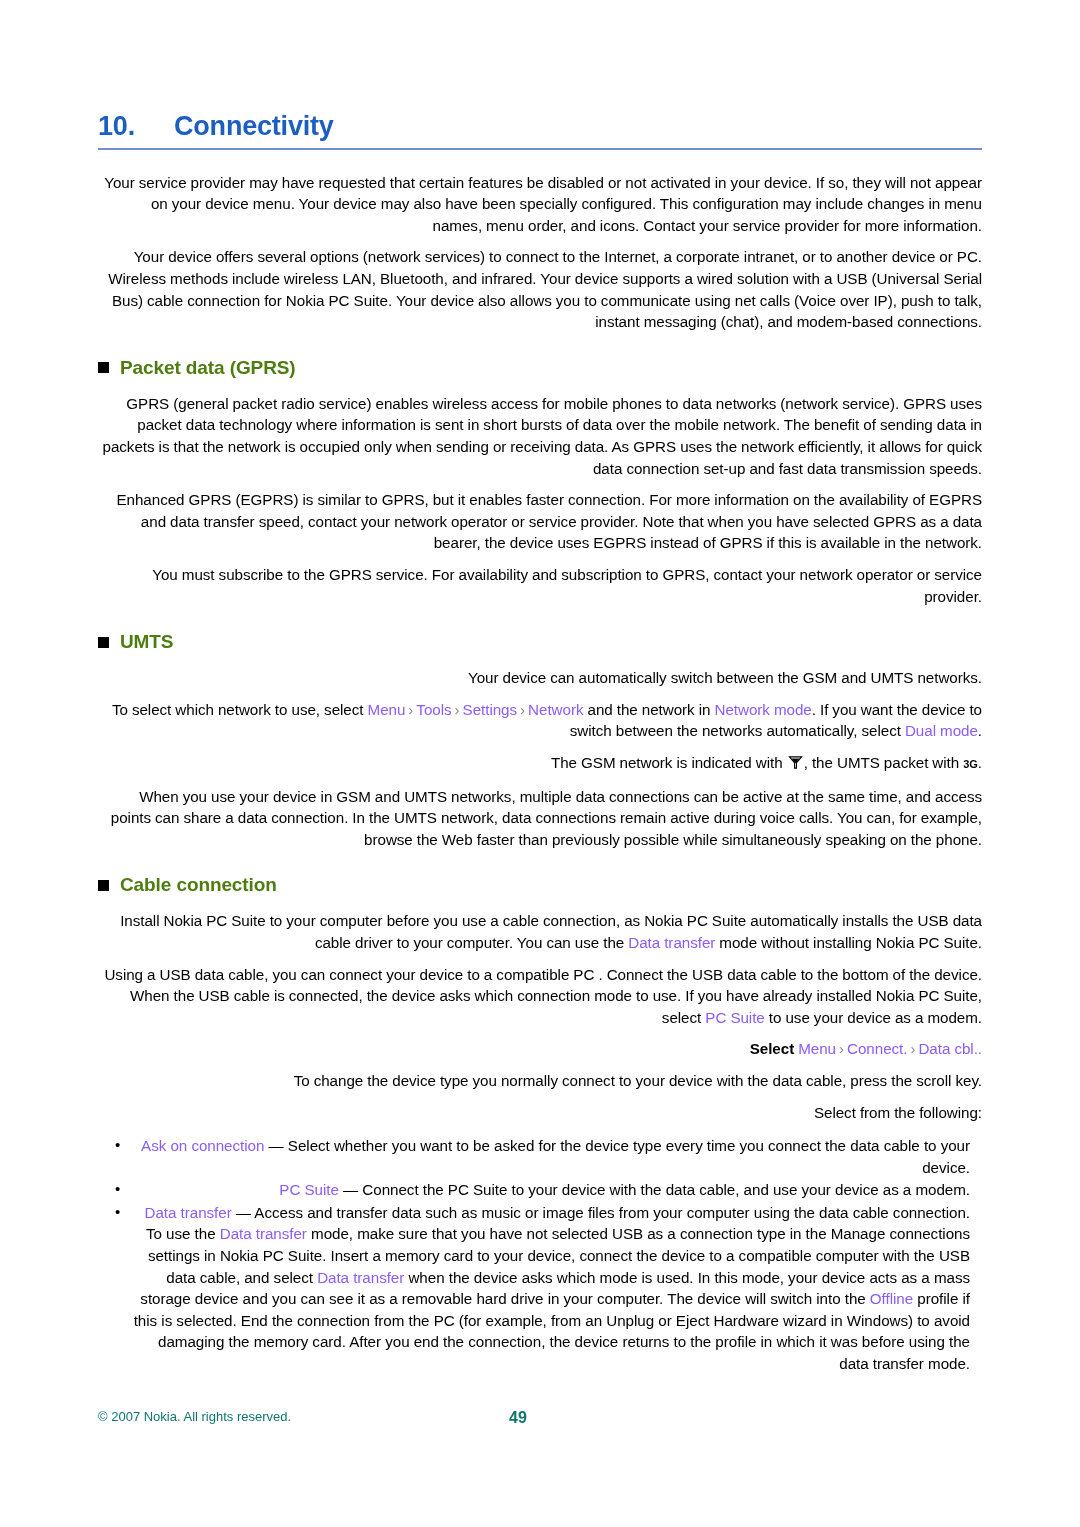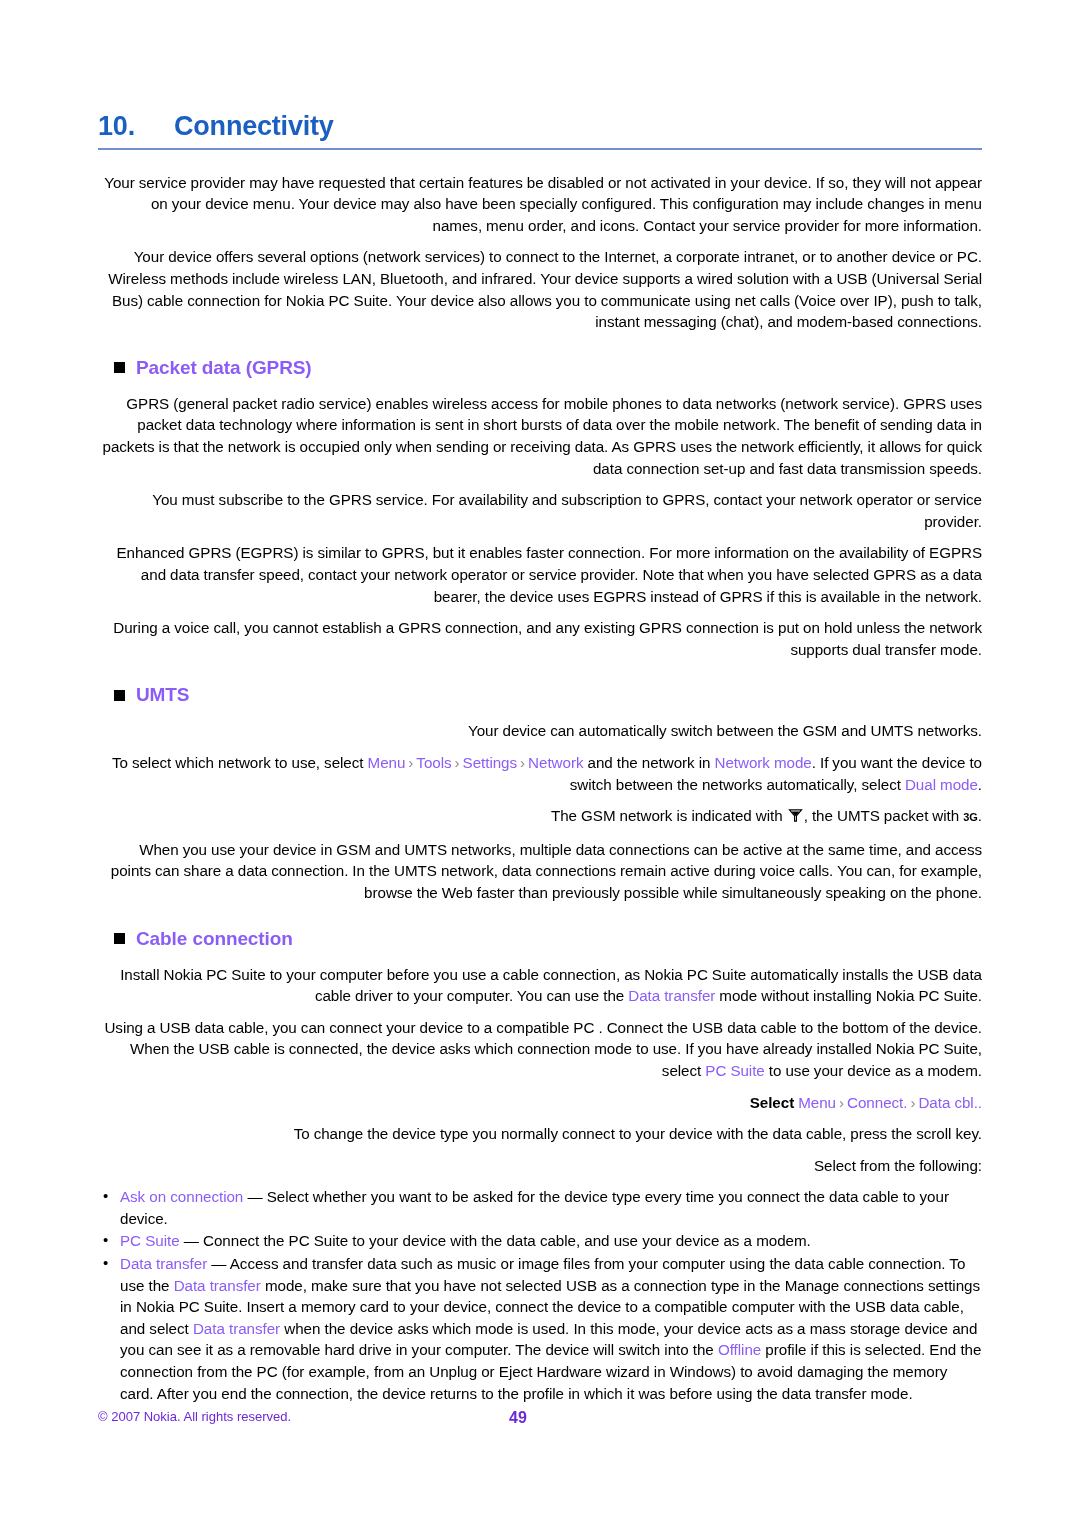"Packet data (GPRS)" .section-heading { color: #8b5cf6 -> #4d7c0f; margin: 24px 0 14px 16px -> 24px 0 14px 0 }
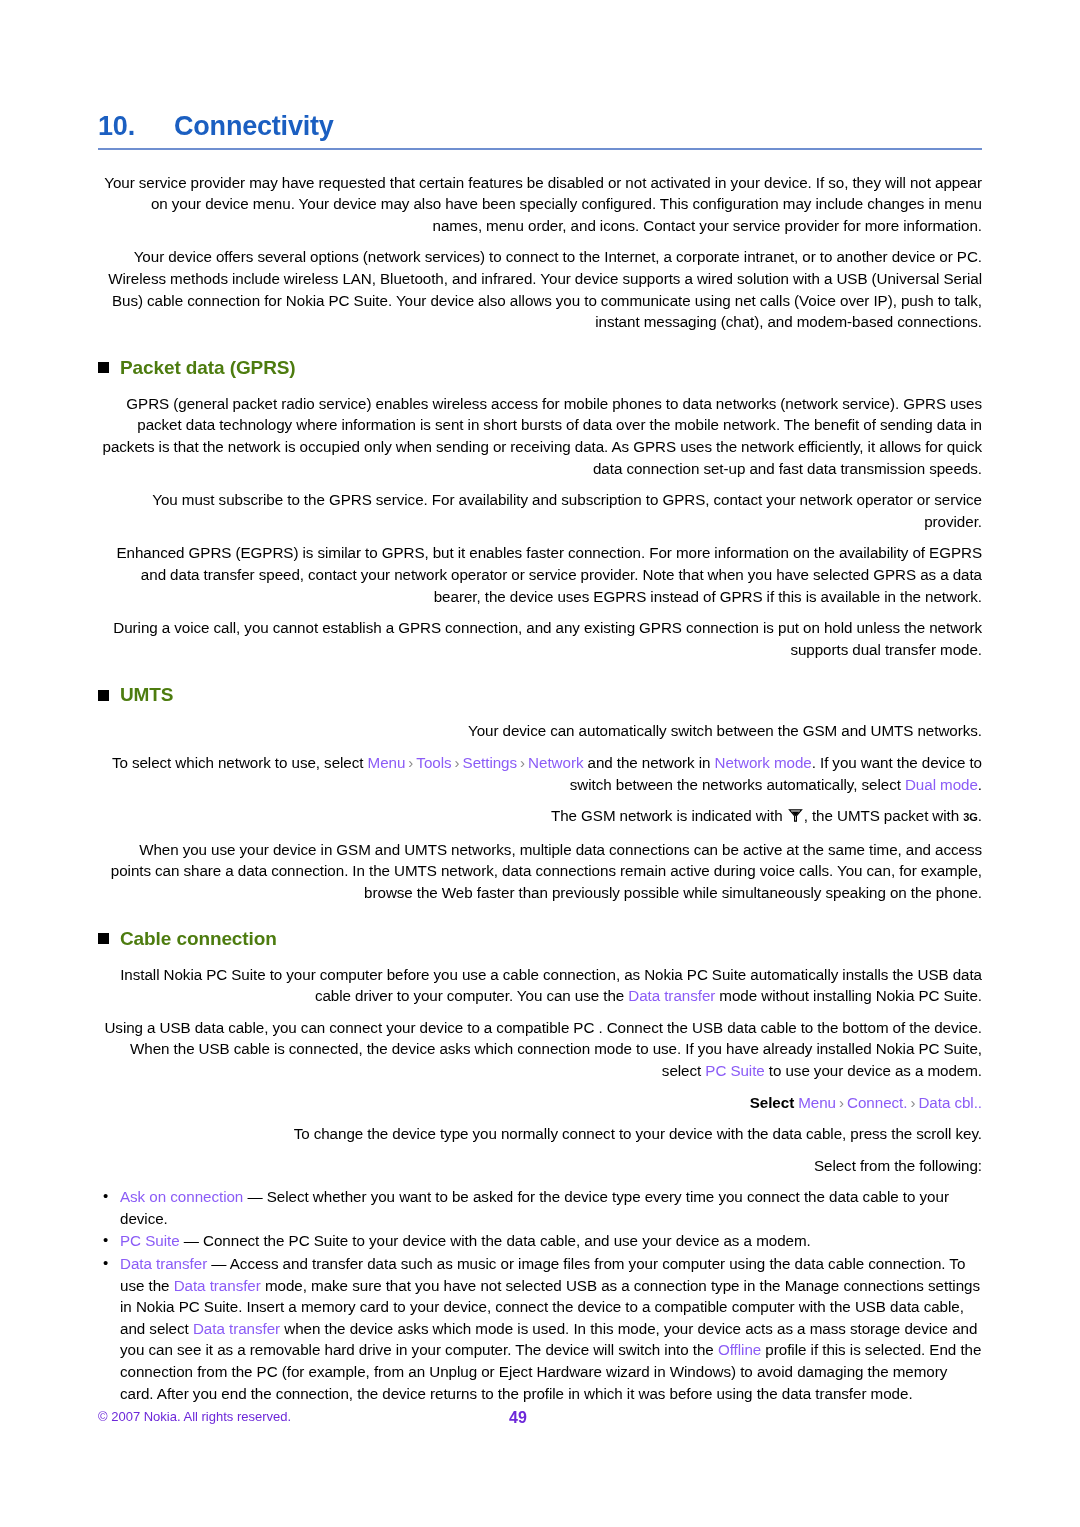"You must subscribe to the" p.body { order: before "Enhanced GPRS (EGPRS) is similar" -> after "Enhanced GPRS (EGPRS) is similar" }
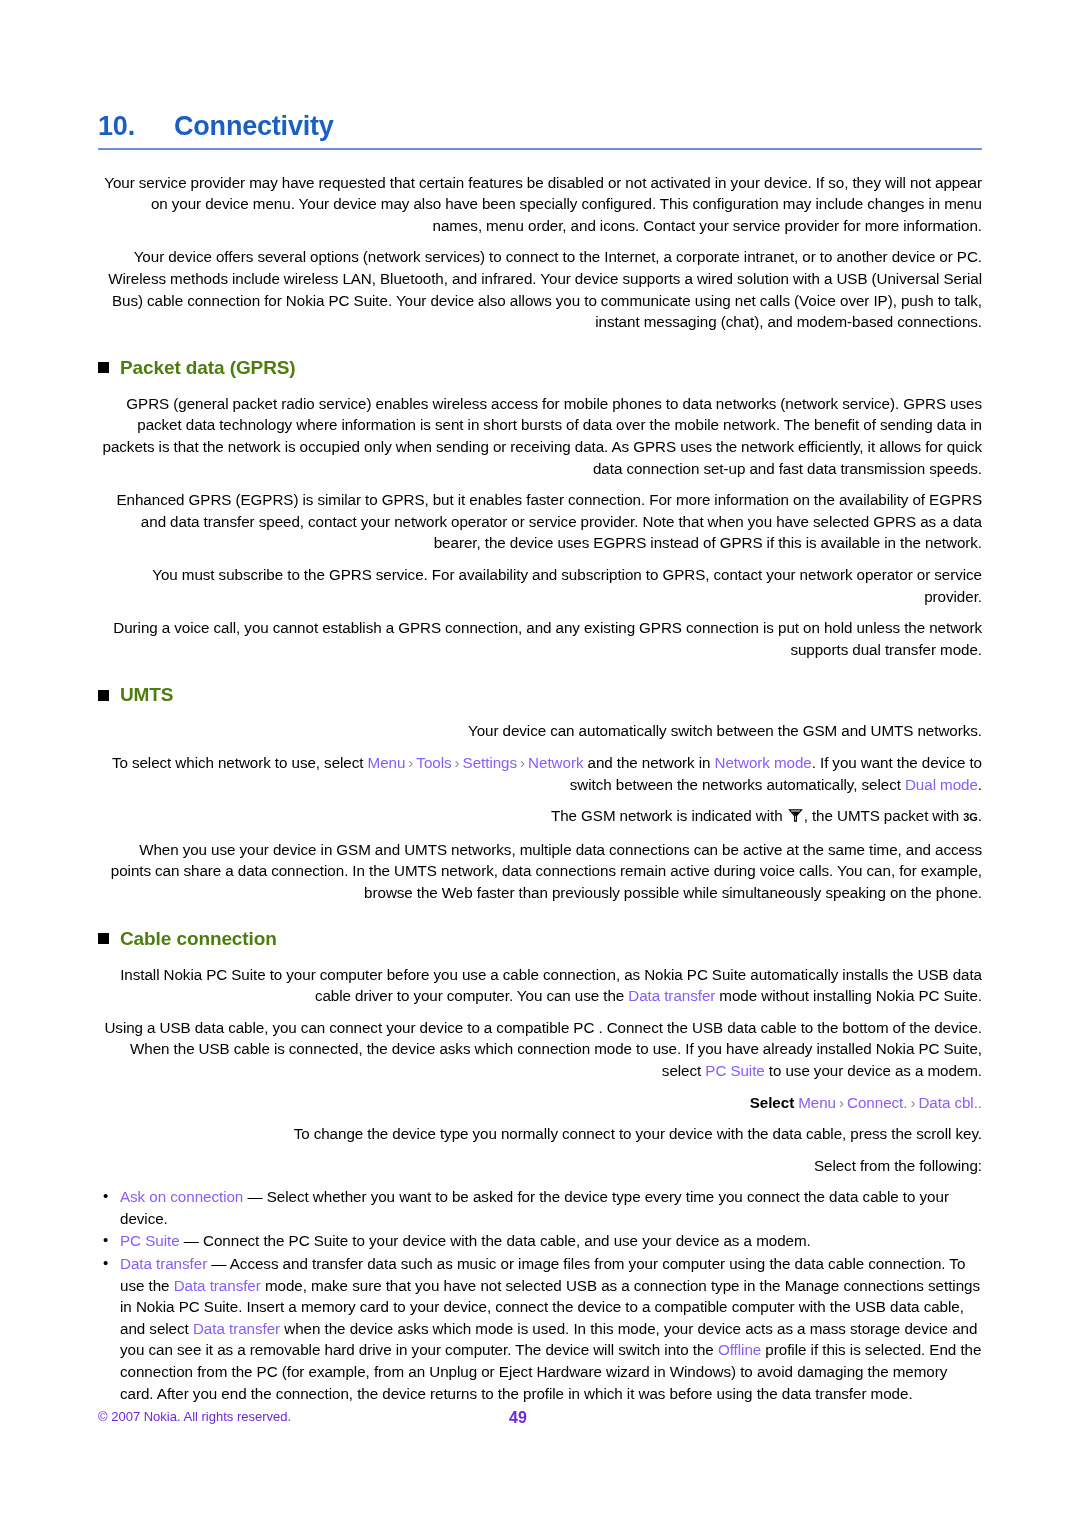"During a voice call, you" p.body { html: <p>During a voice call, you cannot establish a GPRS connection, and any existing GPRS connection is put on hold unless the network supports dual transfer mode.</p> -> none }
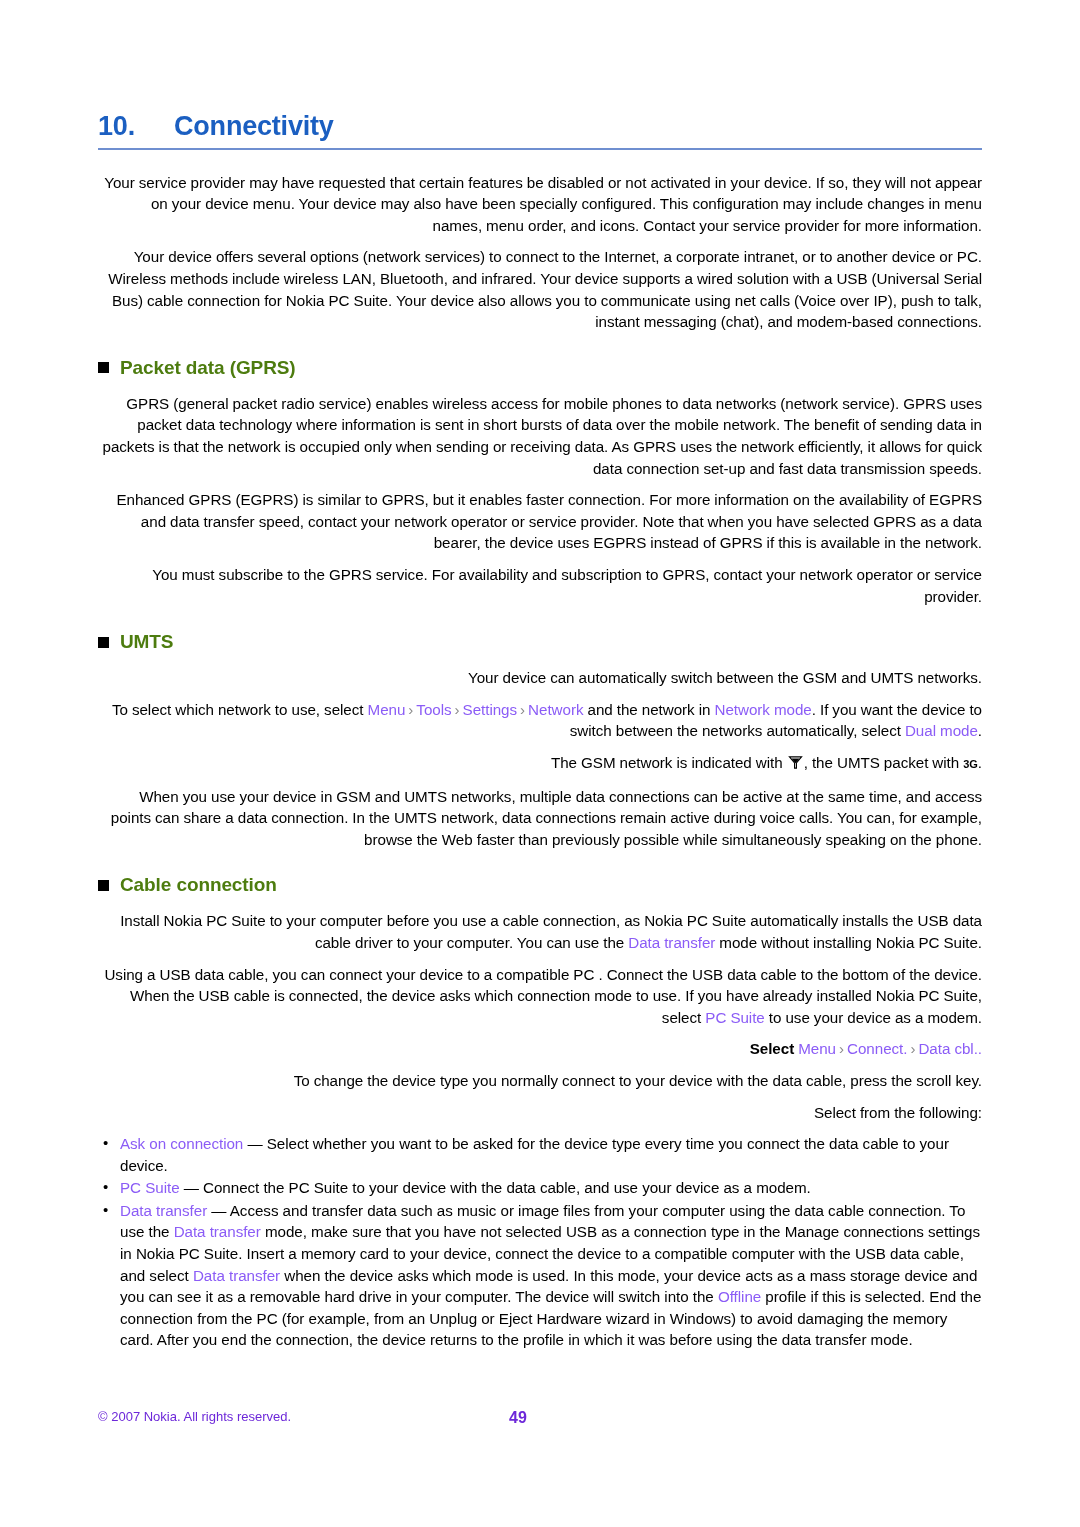"Ask on connection — Select" ul.bullets { margin: 0 -> 12px; text-align: none -> right }
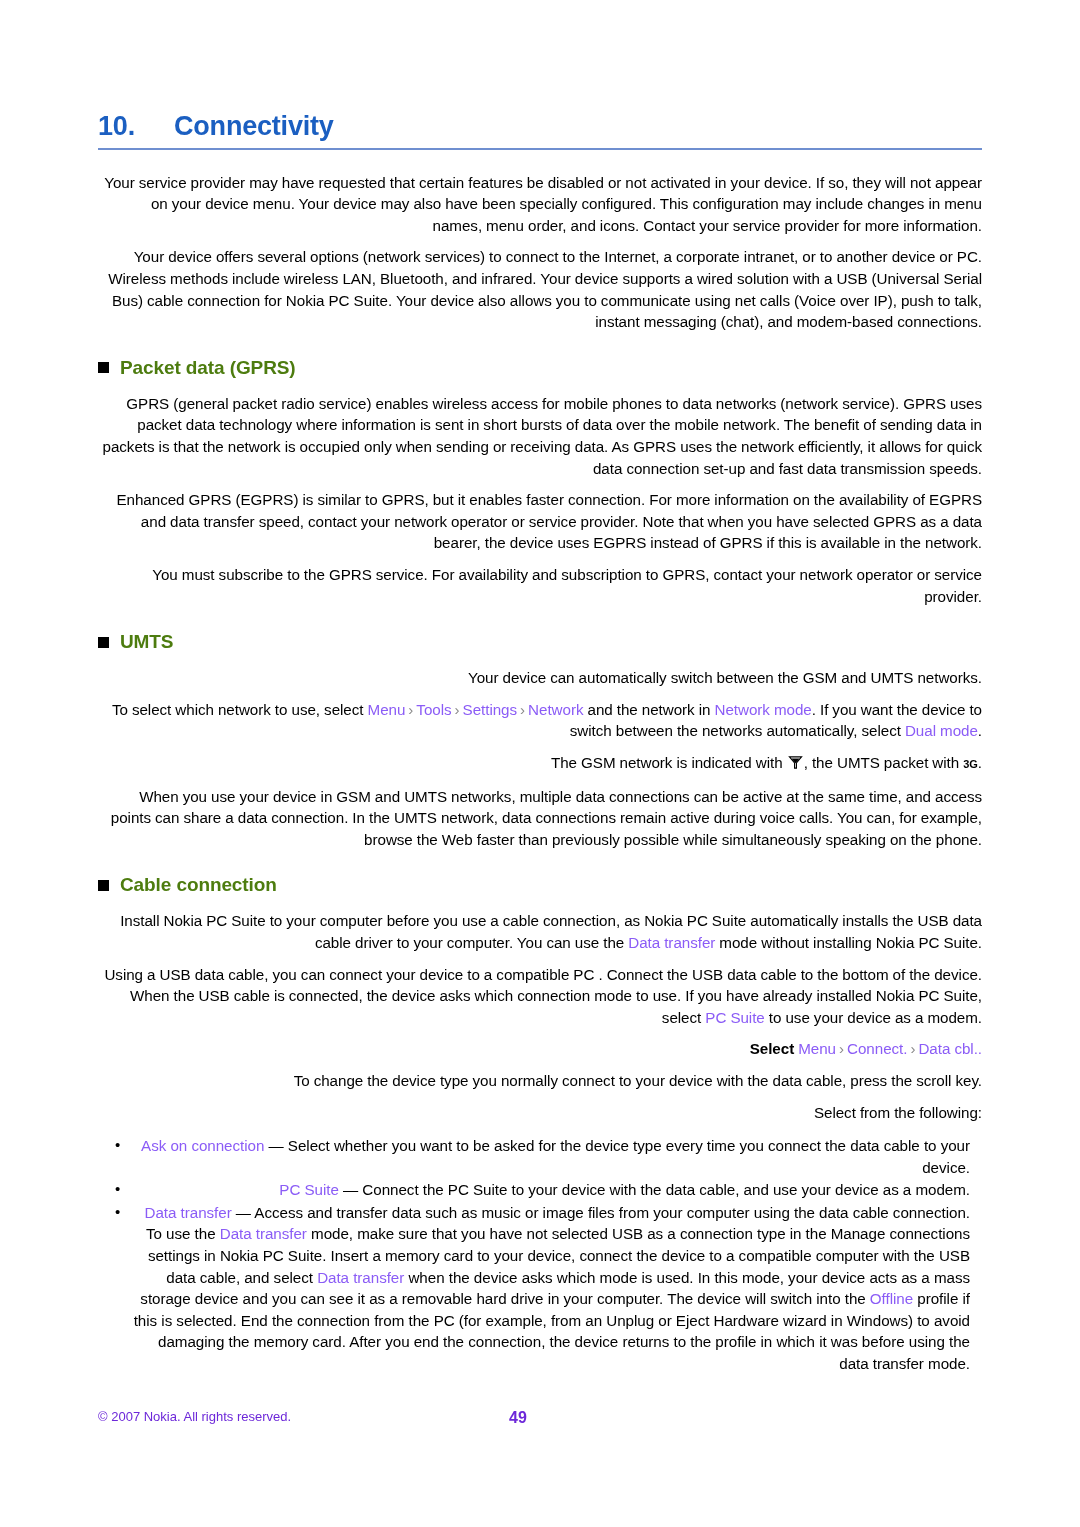"© 2007 Nokia. All rights" .footer { color: #6d28d9 -> #0f766e }
